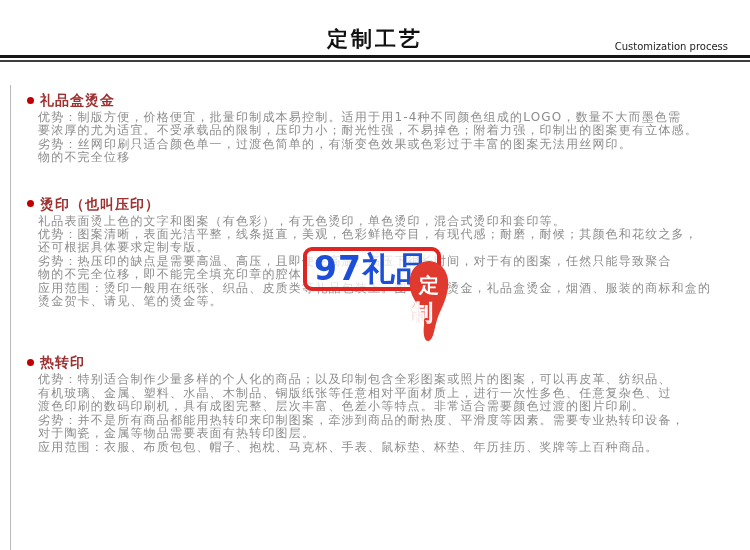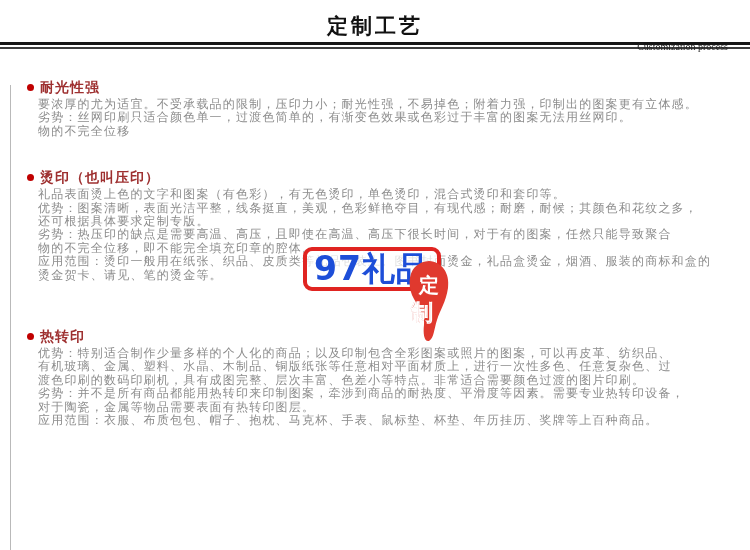"定制工艺" .header { font-family: Liberation Serif, serif -> none; padding-top: 14px -> 27px }
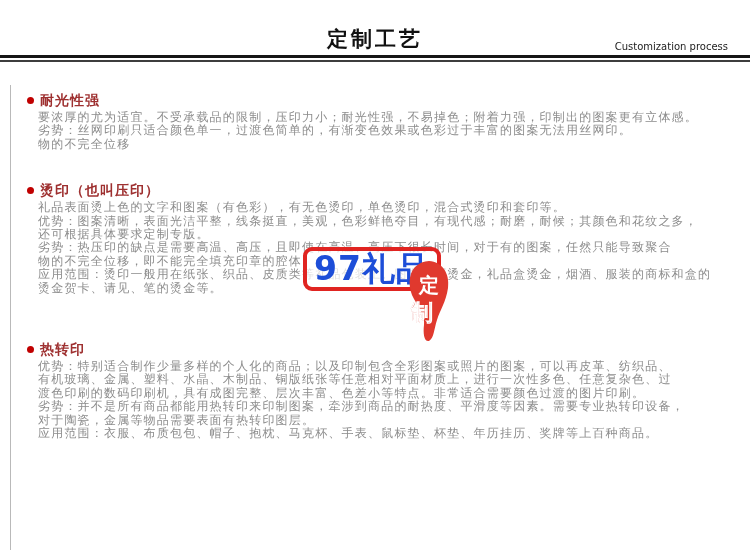"耐光性强" span.sec-title { text: 耐光性强 -> 礼品盒烫金 }
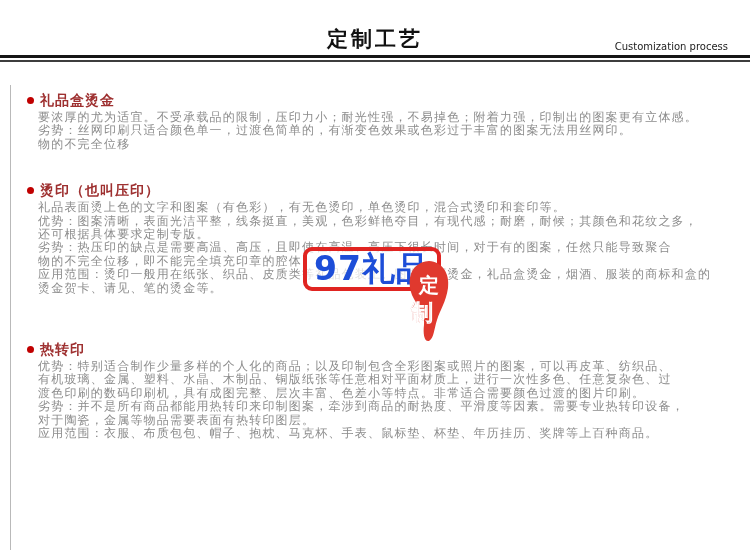"优势：制版方便，价格便宜，批量印制成本易控制。适用于用1-4种不同颜色组成的LO" div.line { html: none -> <div>优势：制版方便，价格便宜，批量印制成本易控制。适用于用1-4种不同颜色组成的LOGO，数量不大而墨色需</div> }
